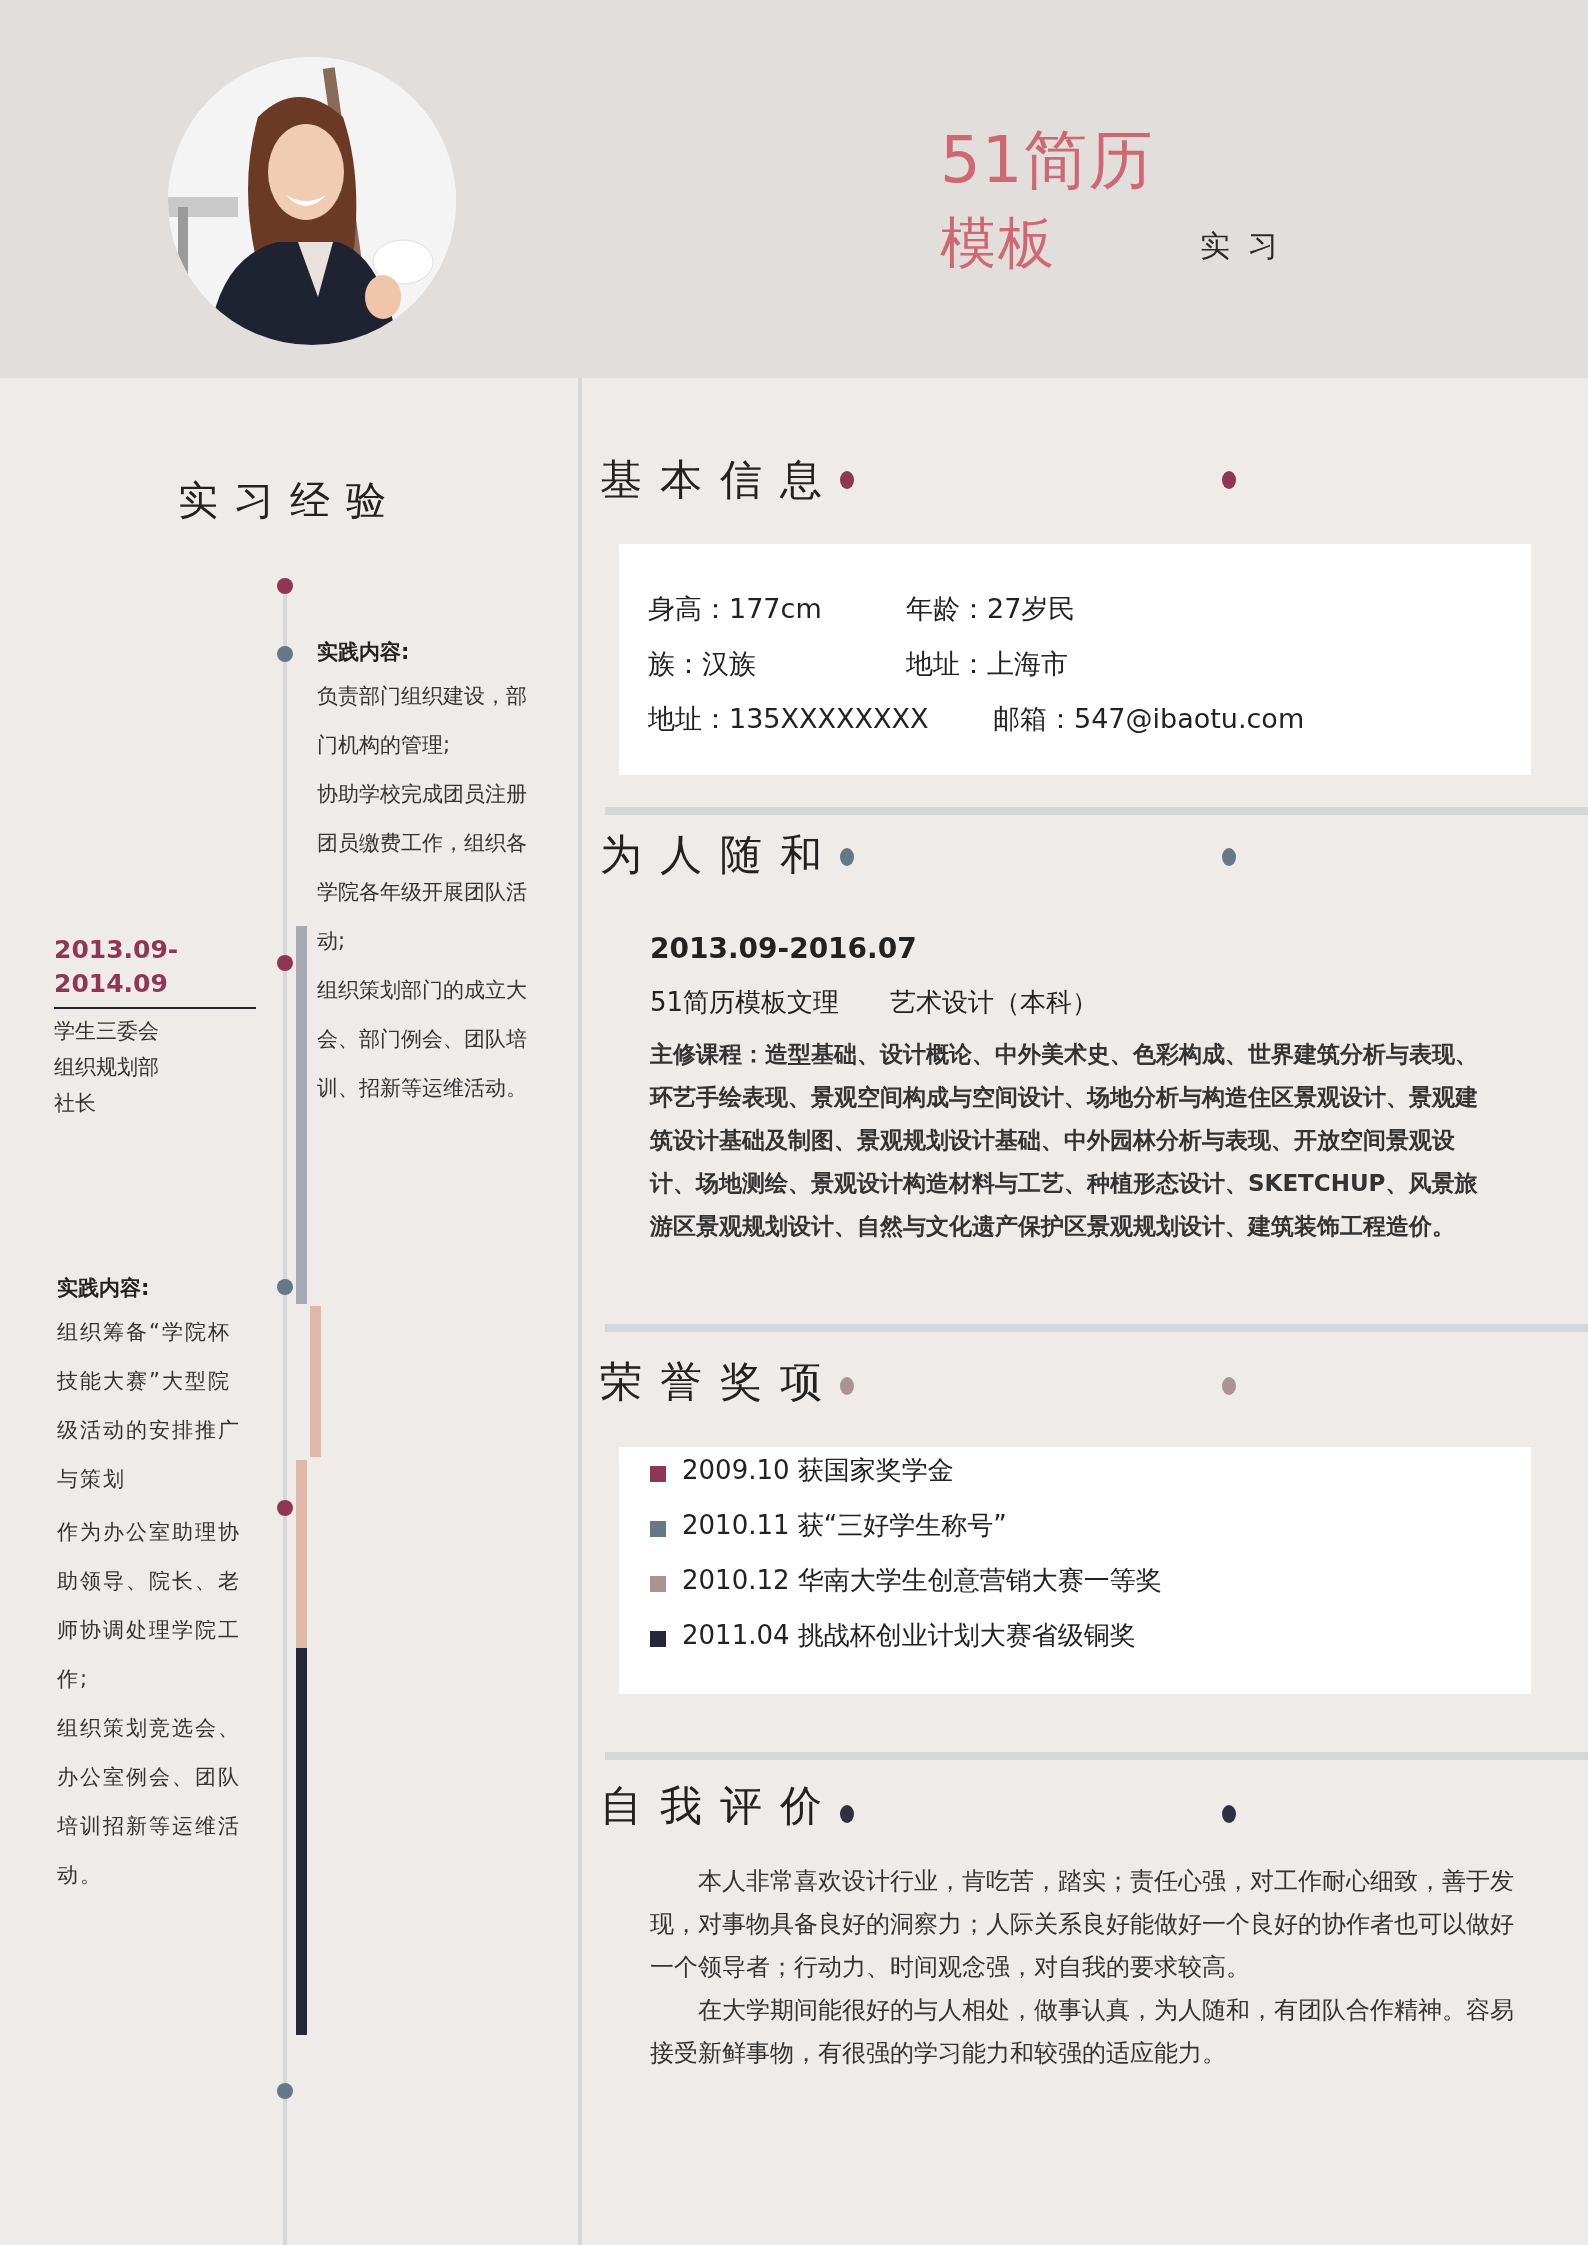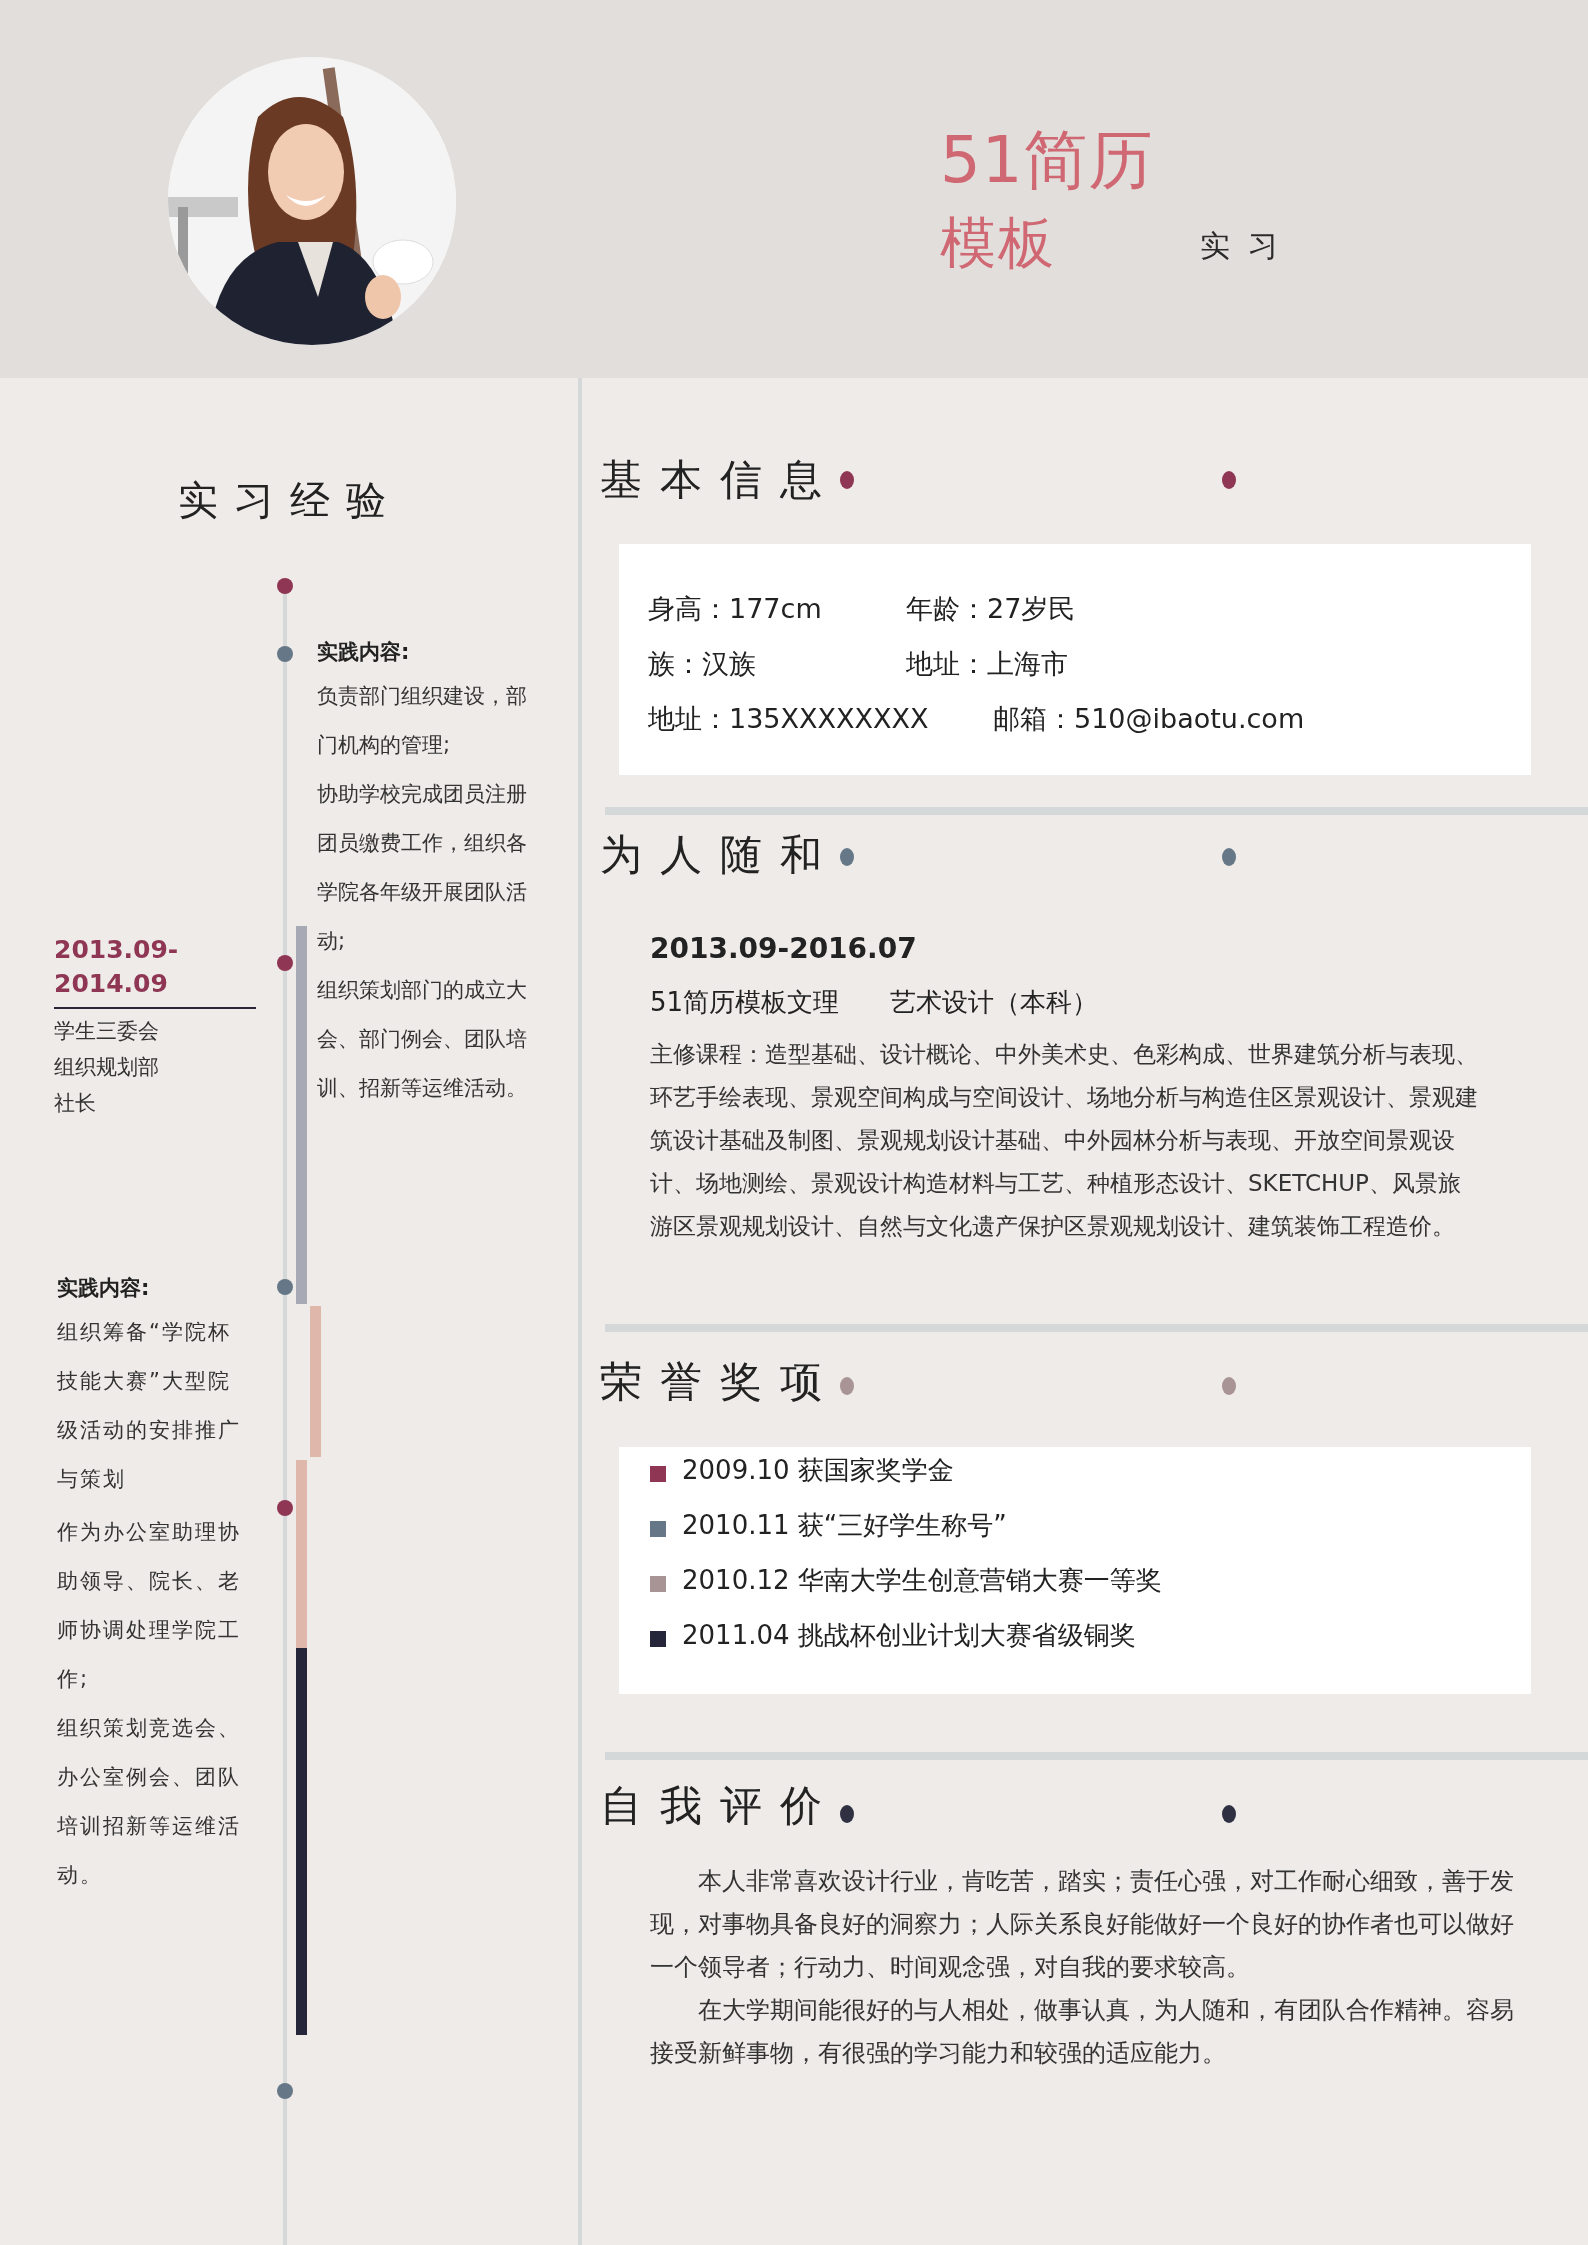"510@ibaotu.com" span { text: 510@ibaotu.com -> 547@ibaotu.com }
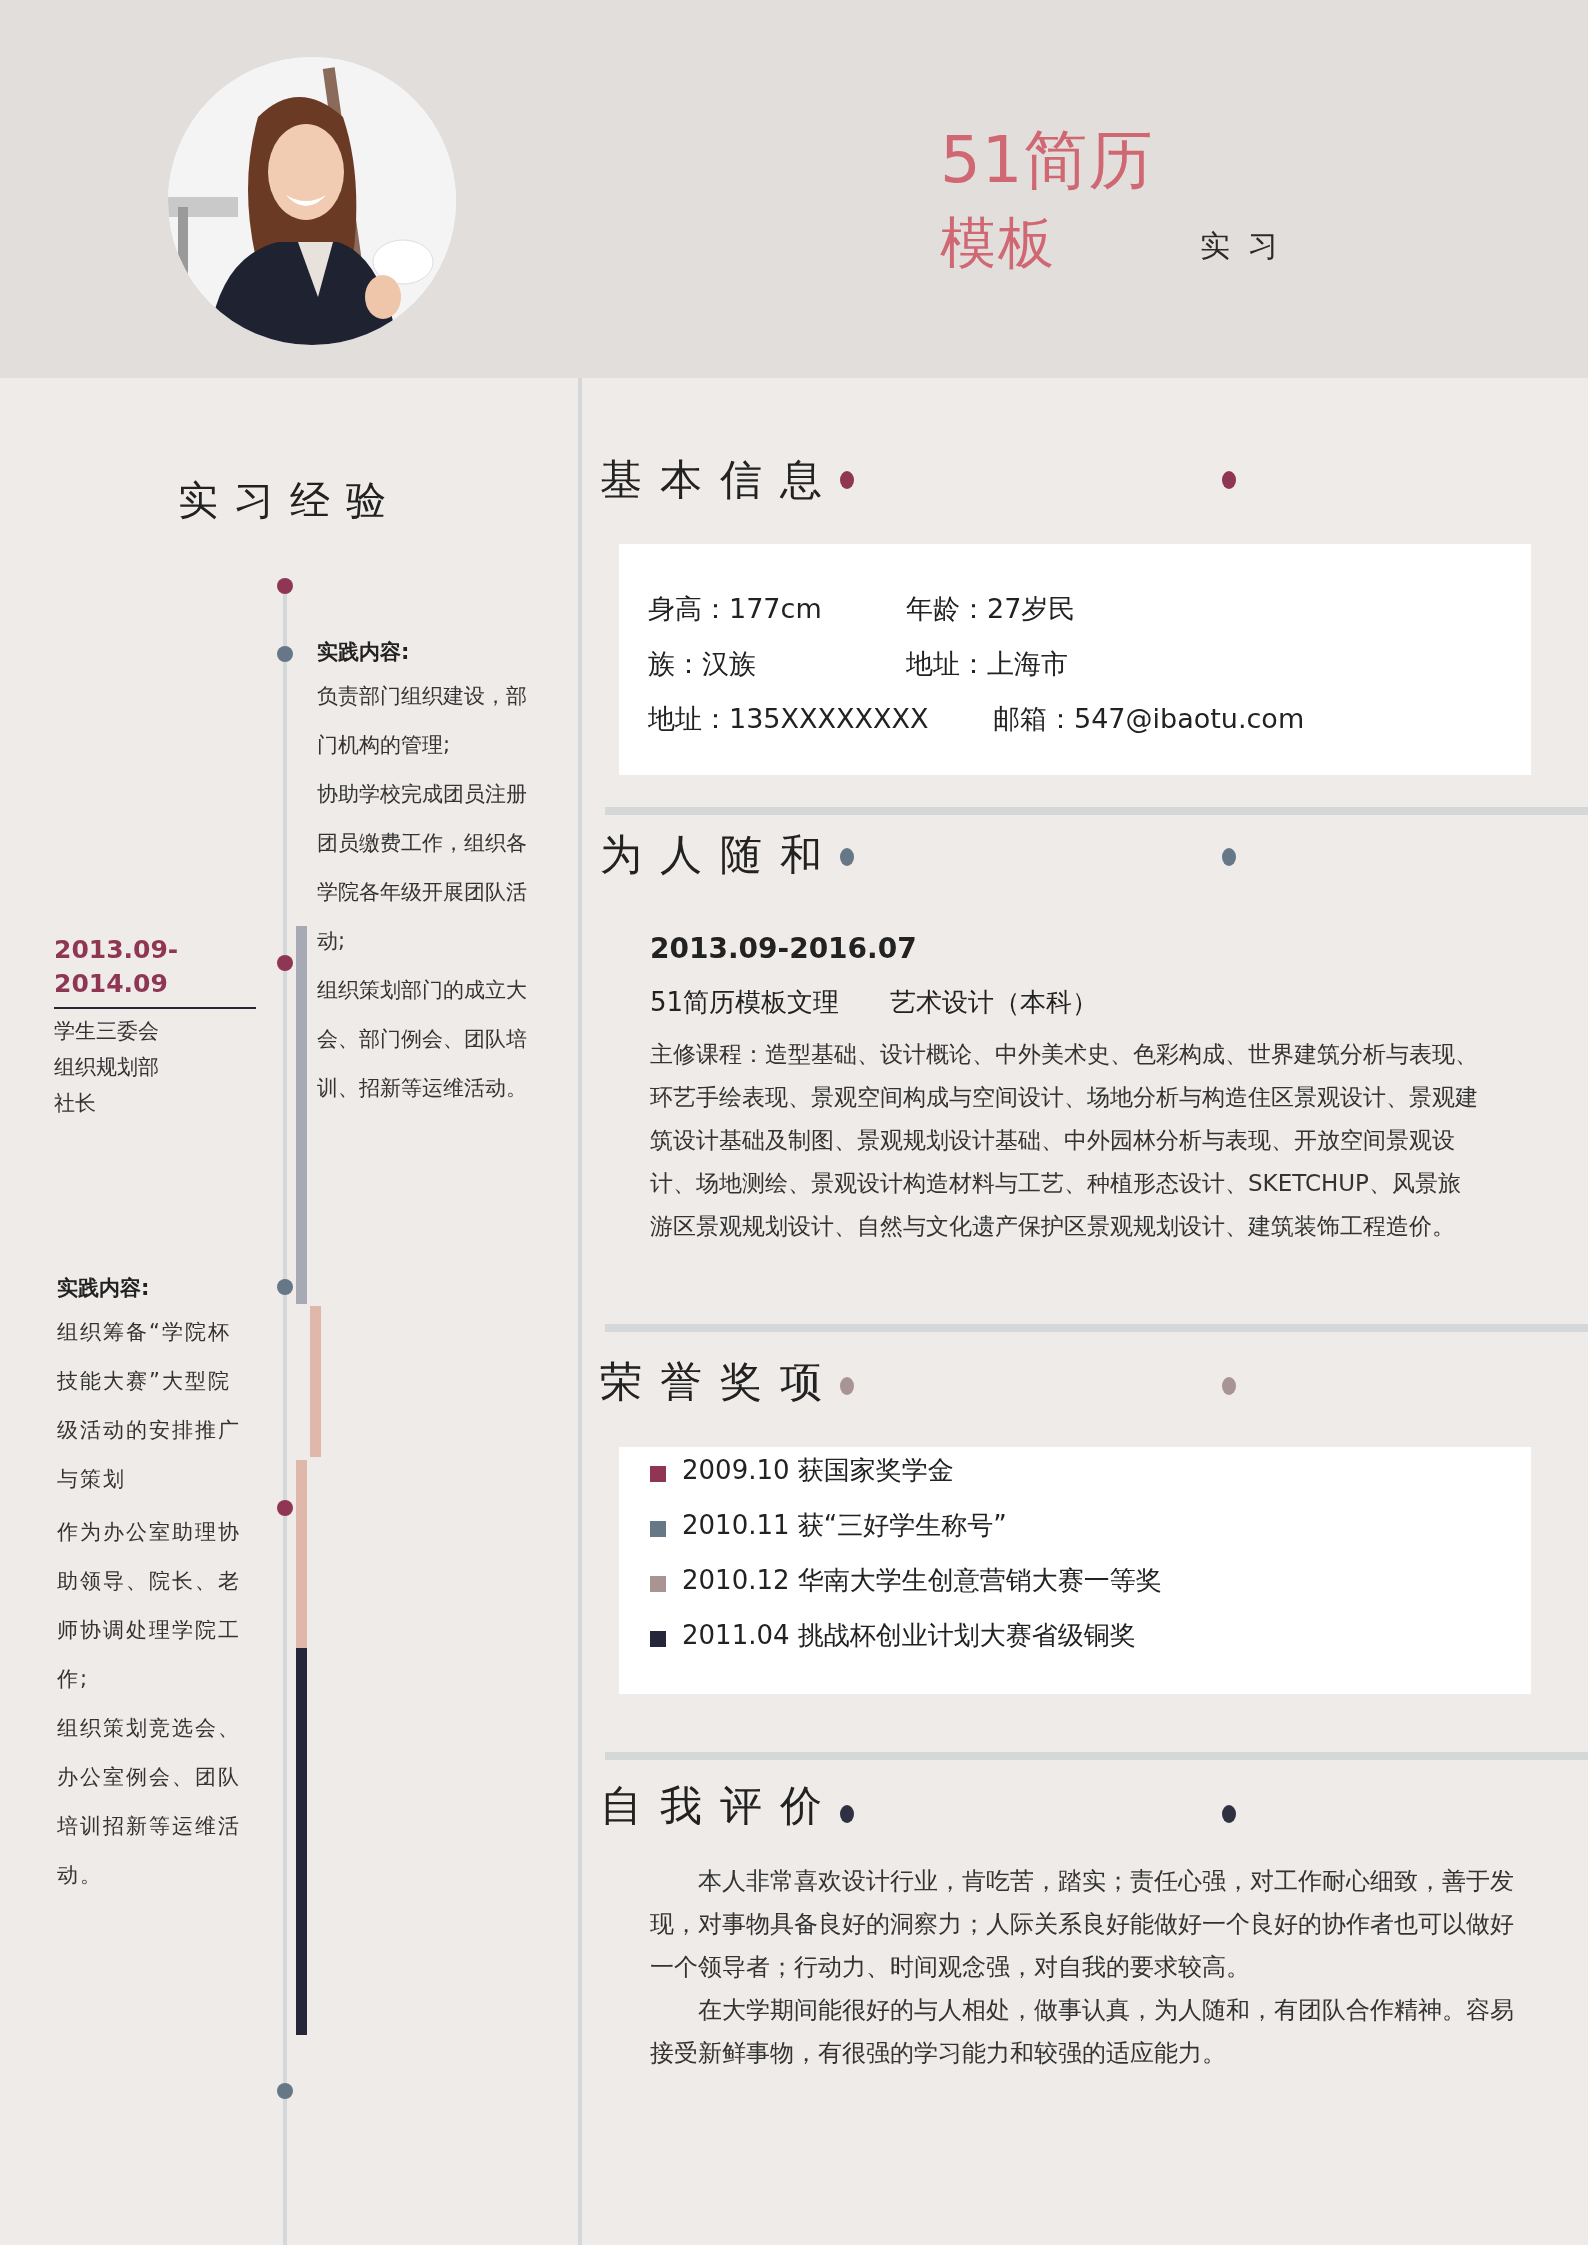"主修课程：造型基础、设计概论、中外美术史、色彩构成、世界建筑分析与表现、环艺手绘" .edu-courses { font-weight: none -> bold }
